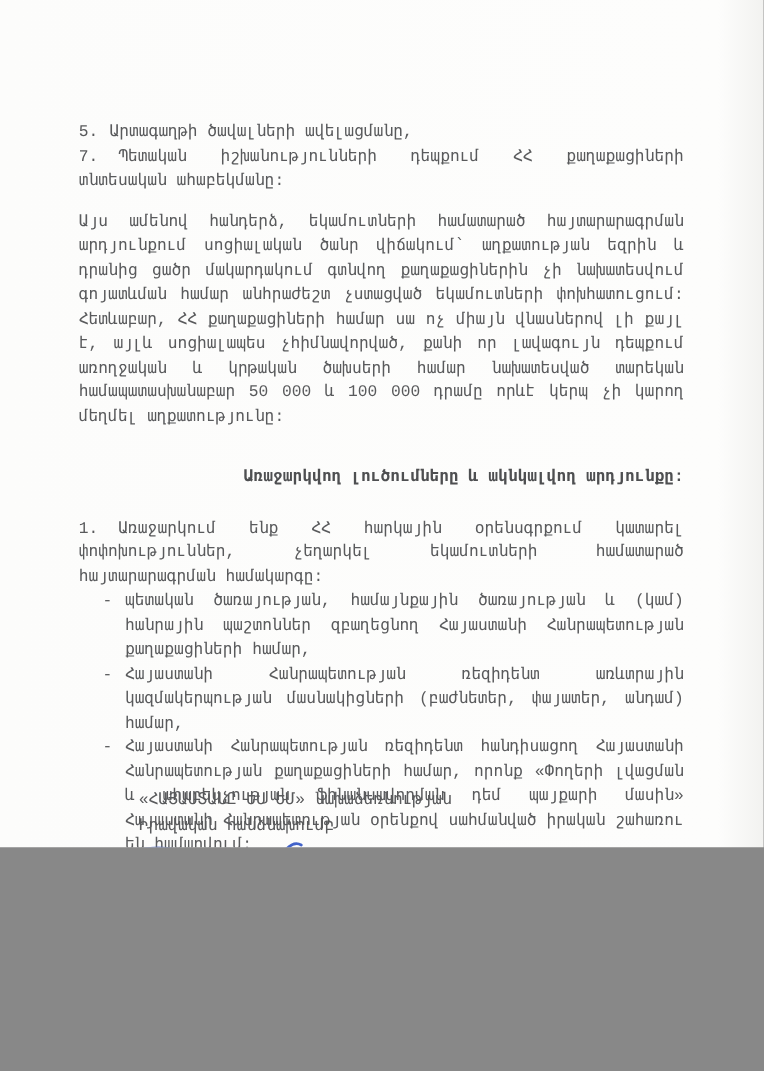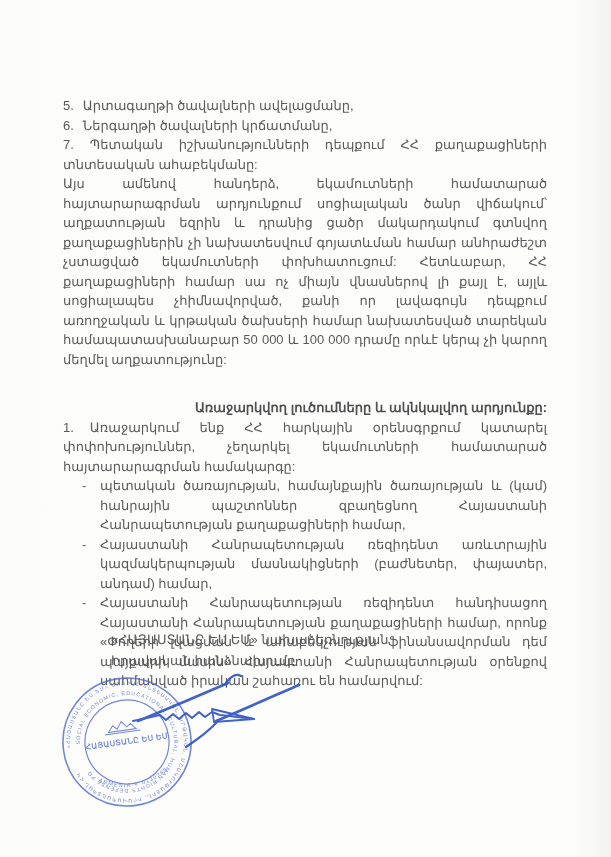"5. Արտագաղթի ծավալների ավելացմանը," .page { font-family: Liberation Sans, sans-serif -> Liberation Mono, monospace; height: 857px -> 678px }
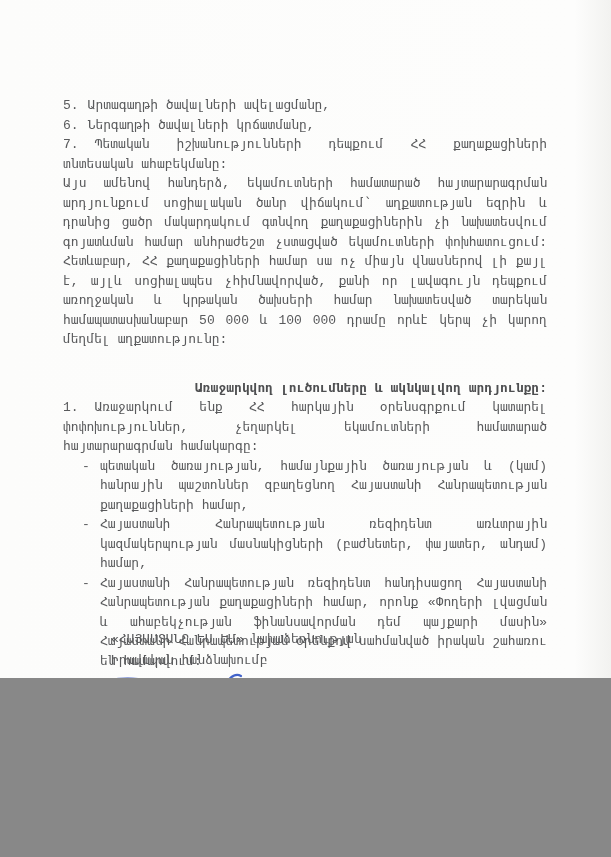"6. Ներգաղթի ծավալների կրճատմանը," div.num-line { html: <div> <span>6.</span><span>Ներգաղթի ծավալների կրճատմանը,</span> </div> -> none }
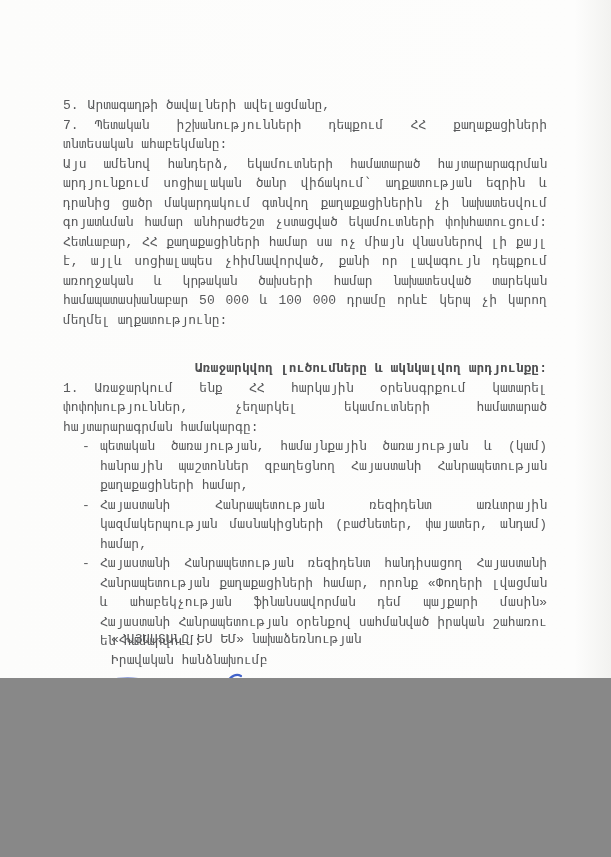"Այս ամենով հանդերձ, եկամուտների" .para { margin-top: none -> 13px }
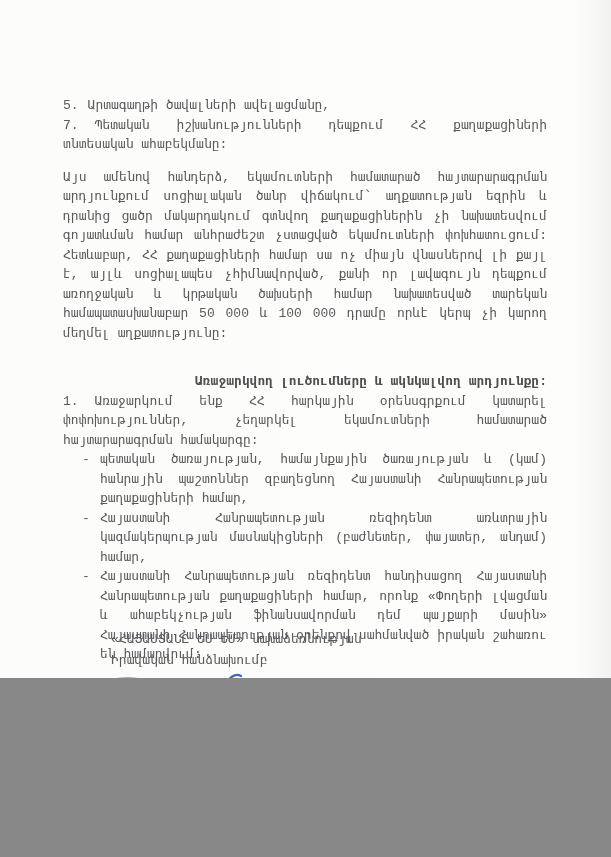"1. Առաջարկում ենք ՀՀ հարկային" .proposals { margin-top: none -> 21px }
